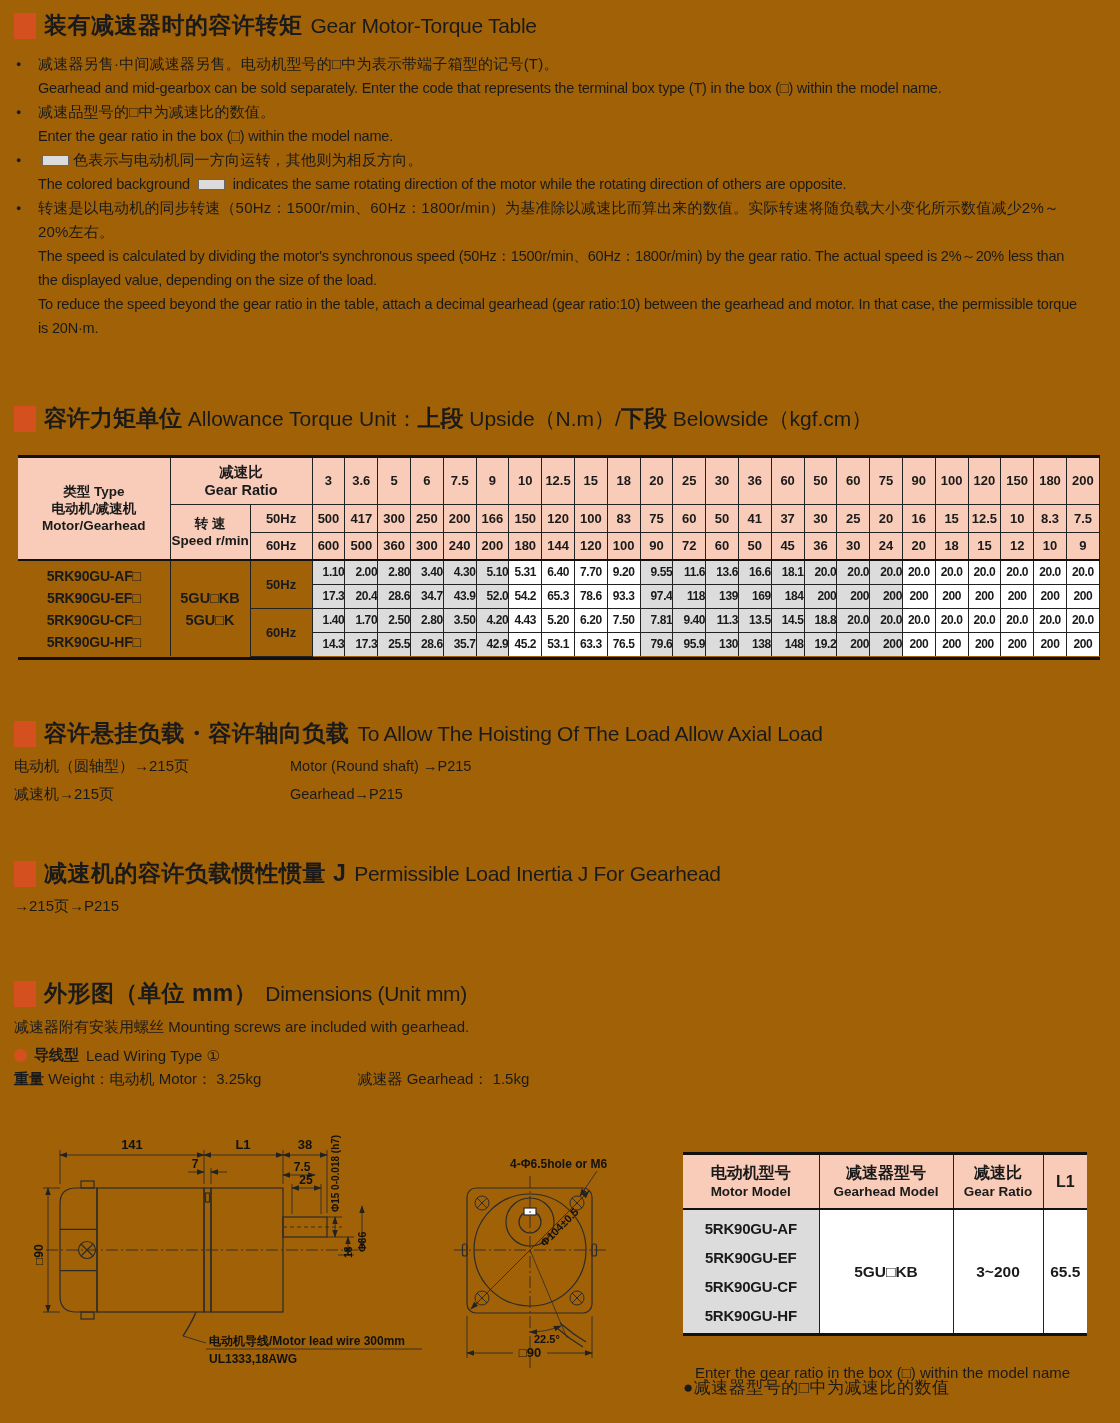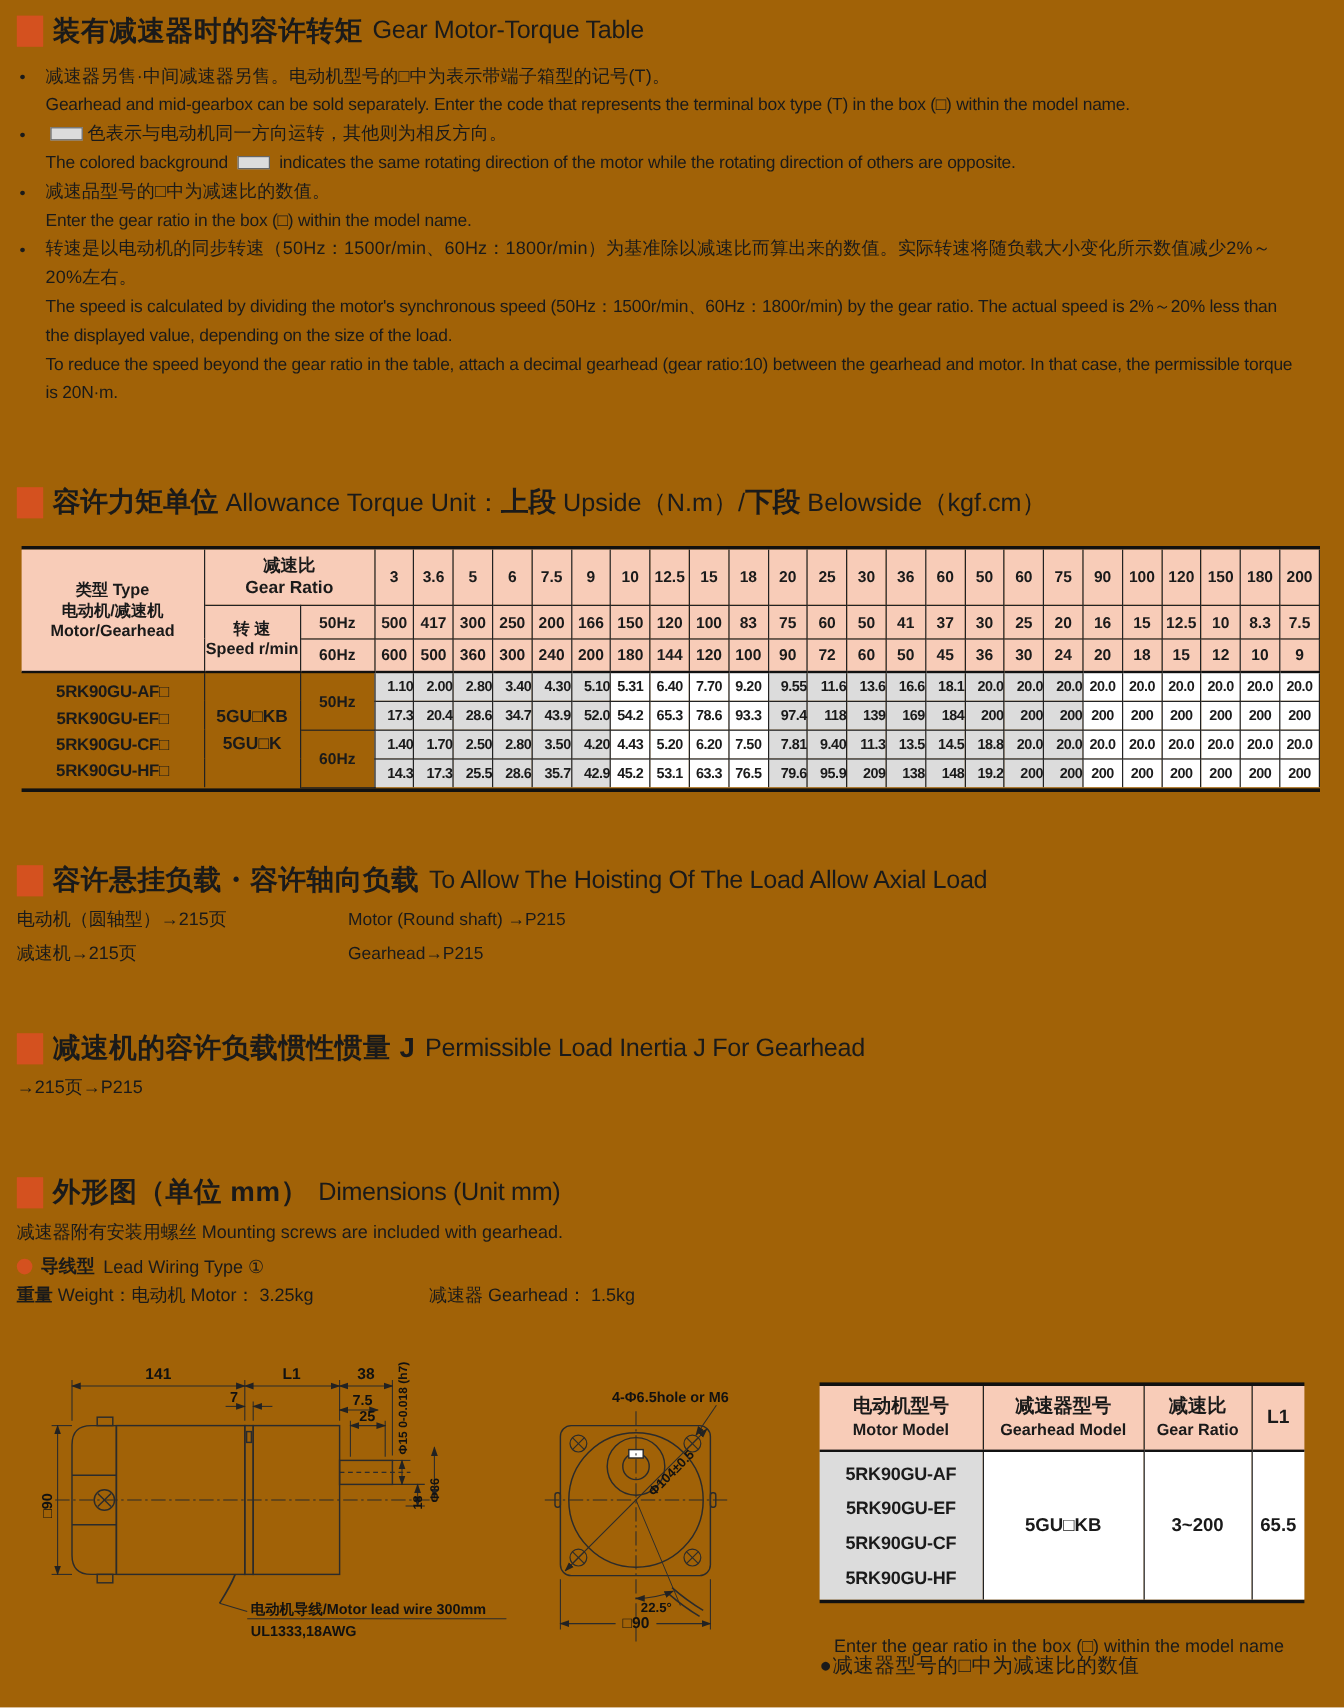"色表示与电动机同一方向运转，其他则为相反方向。" div.bullet { order: before "减速品型号的□中为减速比的数值。" -> after "减速品型号的□中为减速比的数值。" }
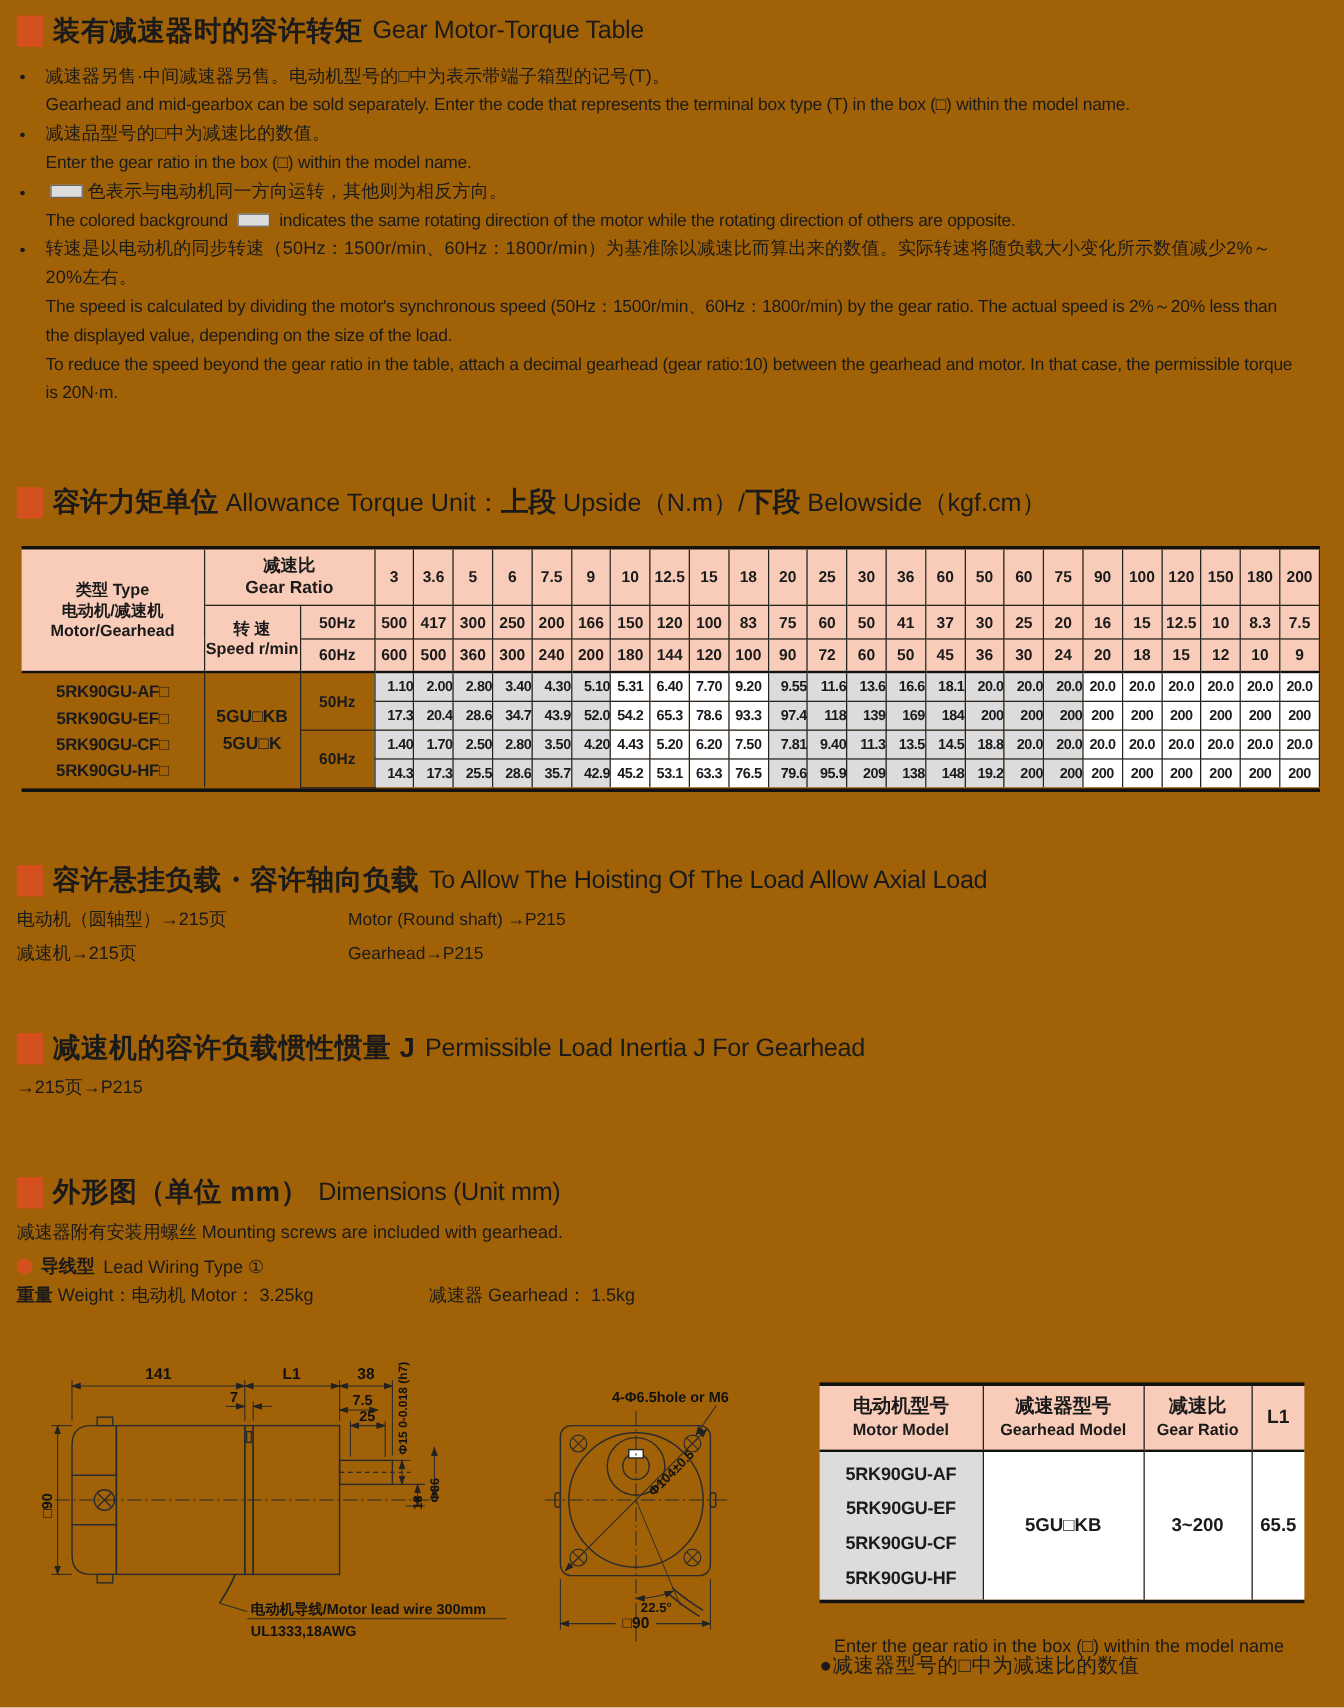"209" td.d { text: 209 -> 130 }
